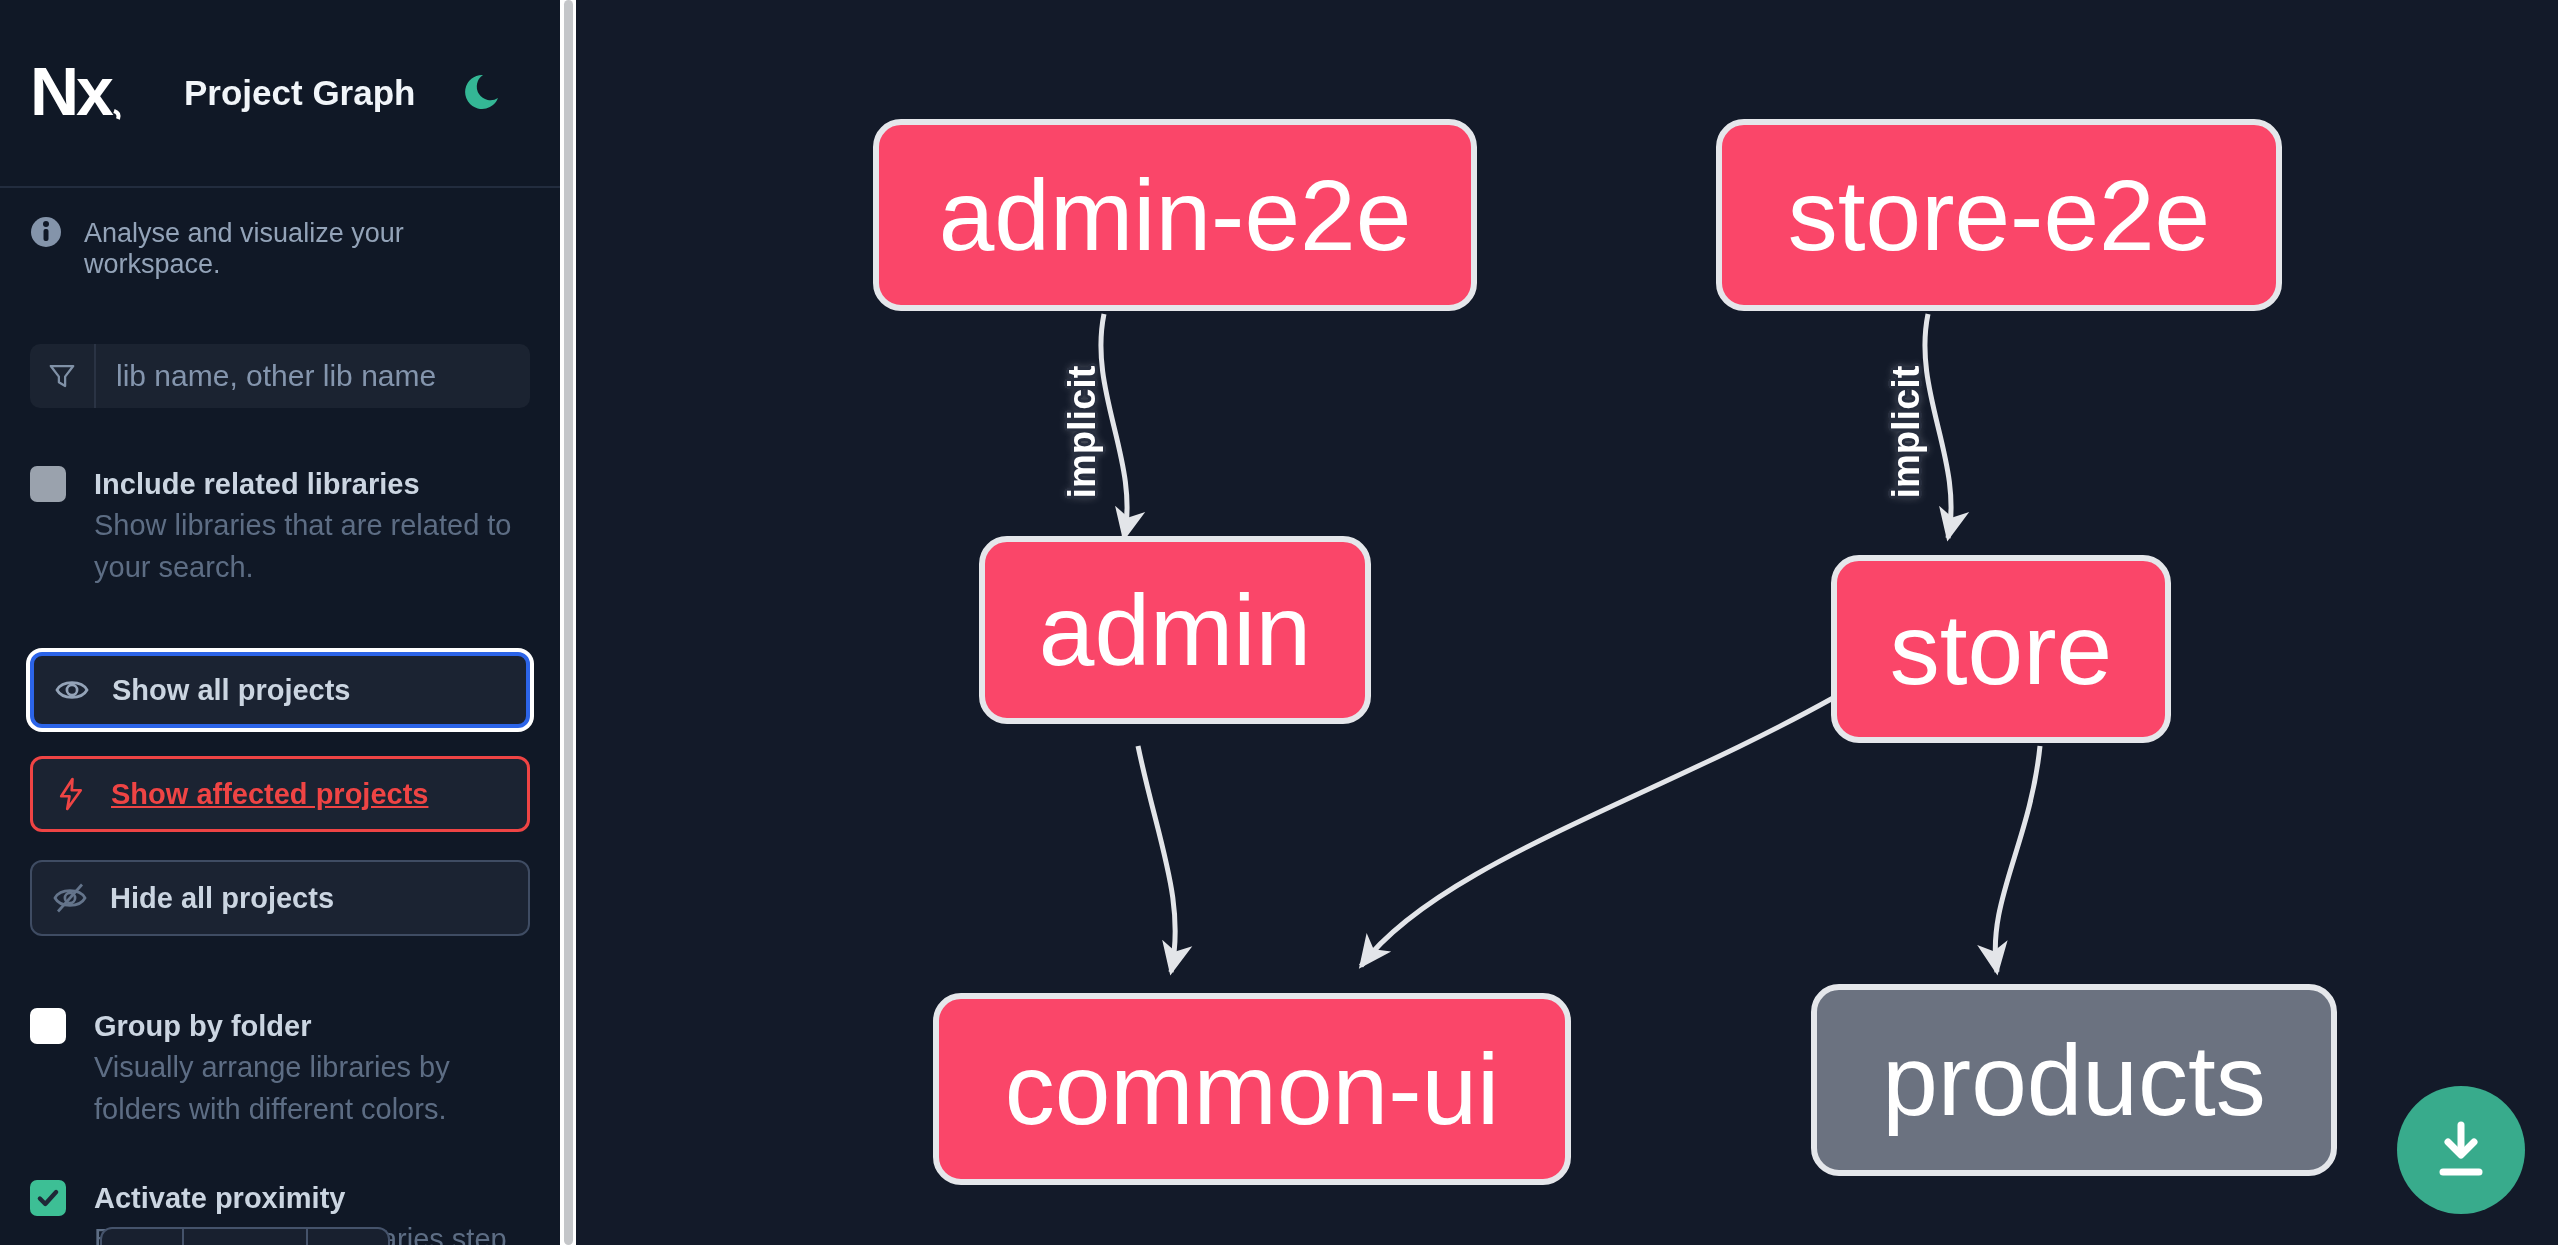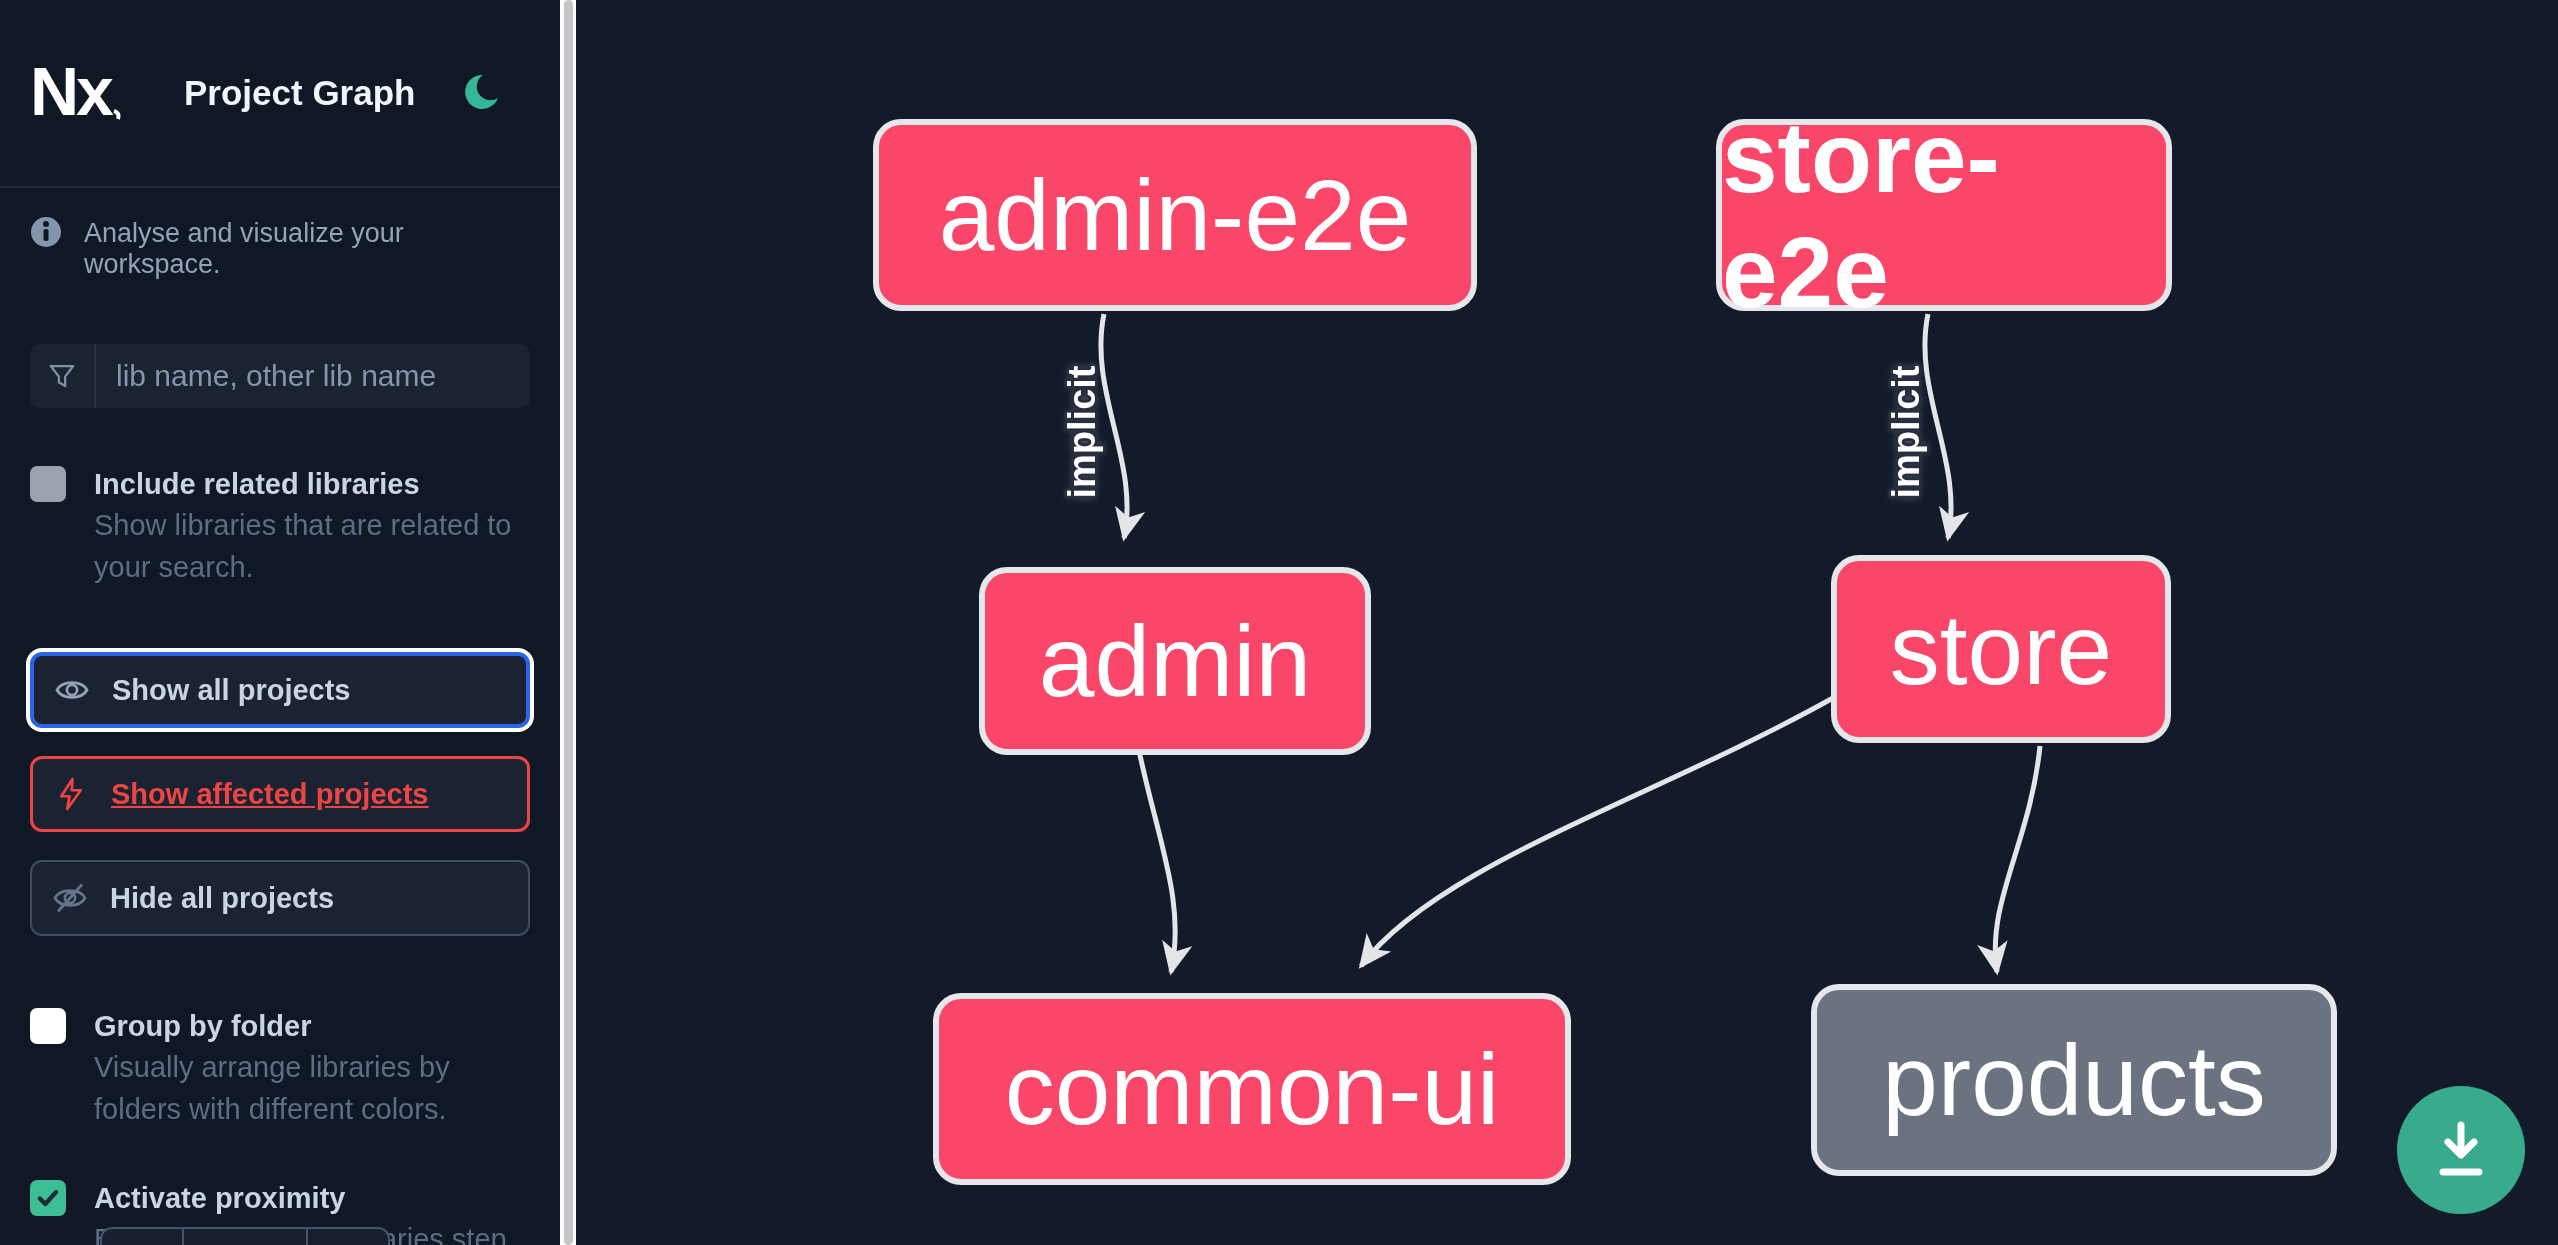"store-e2e" div.node { font-weight: bold -> none; width: 456px -> 566px }
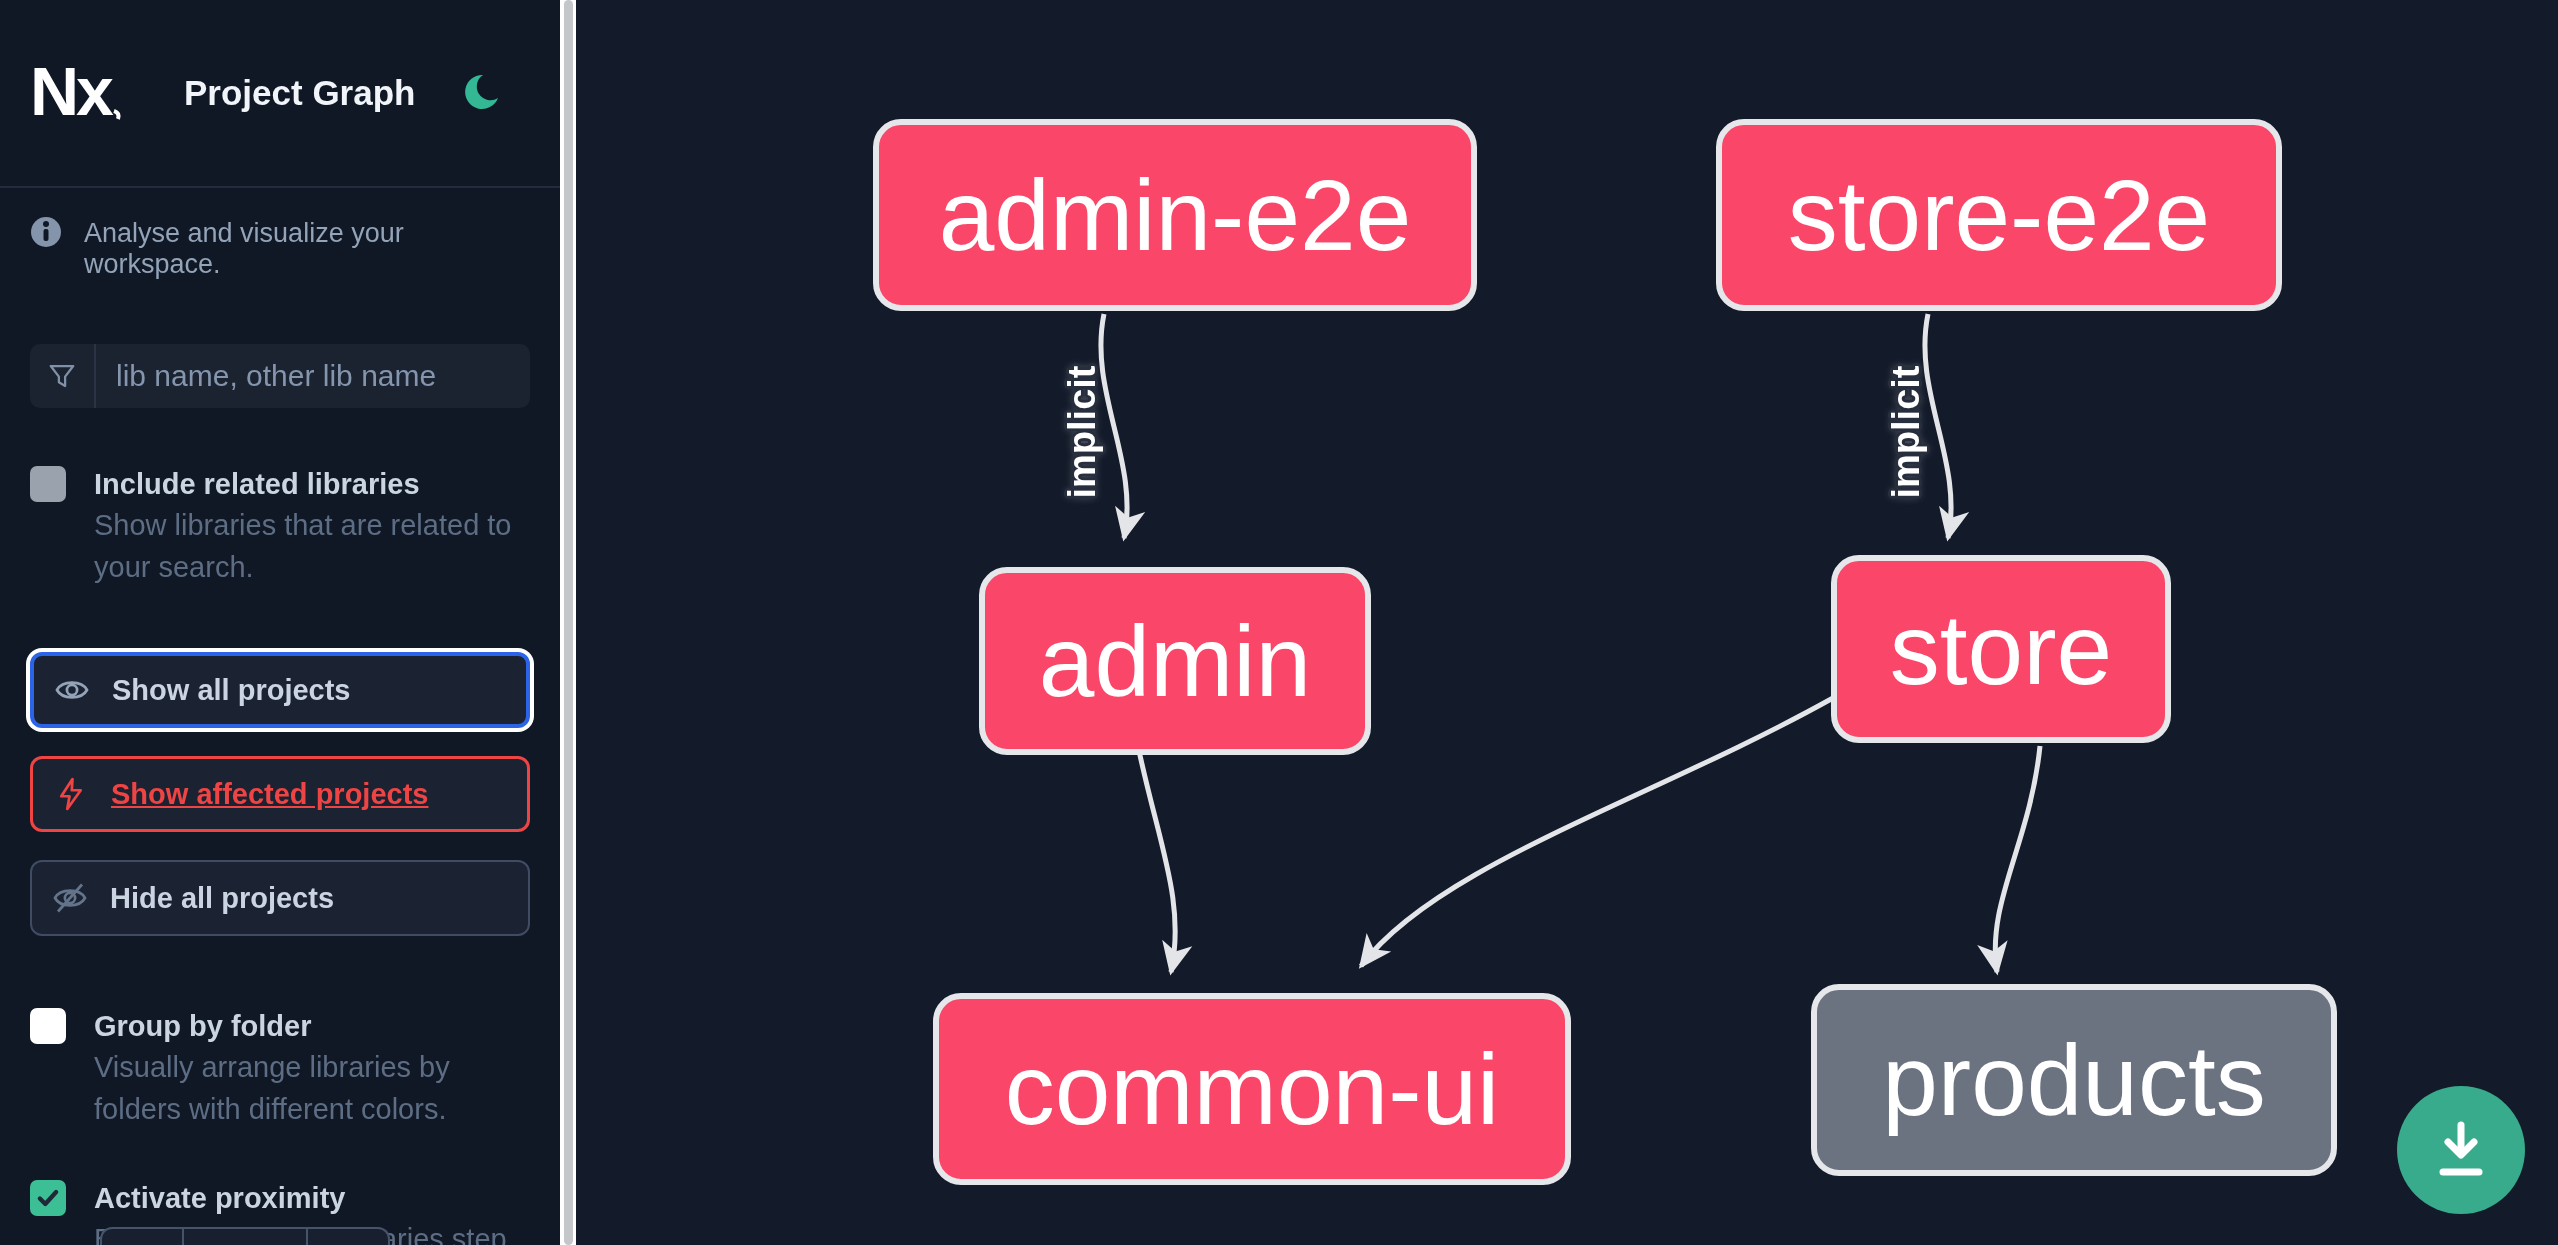"admin" div.node { top: 567px -> 536px }
